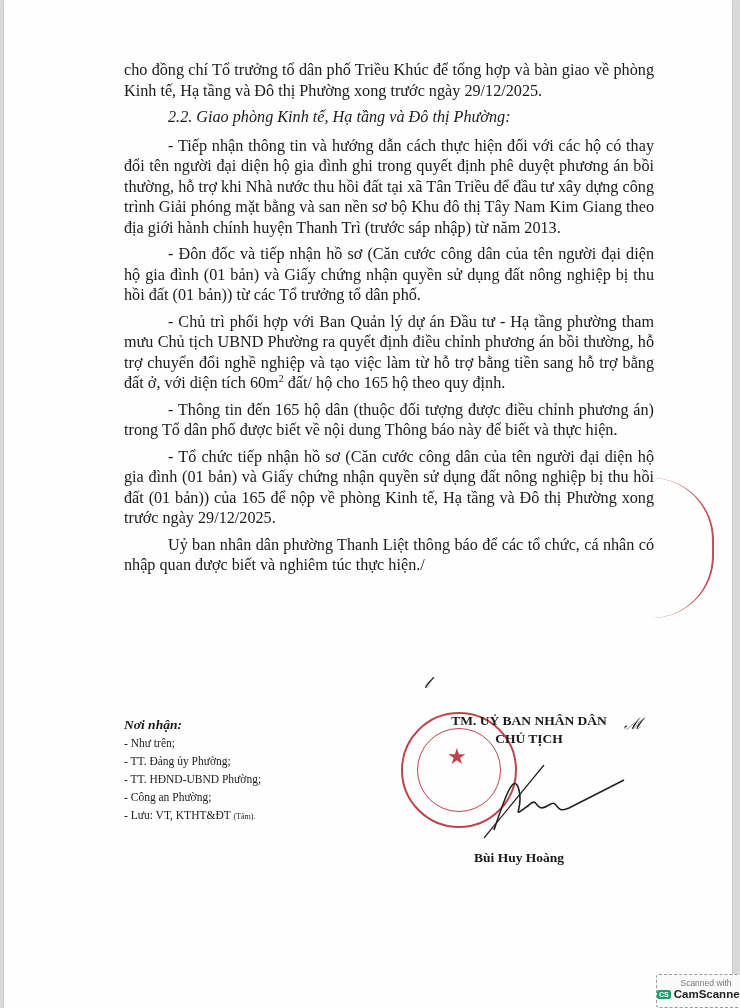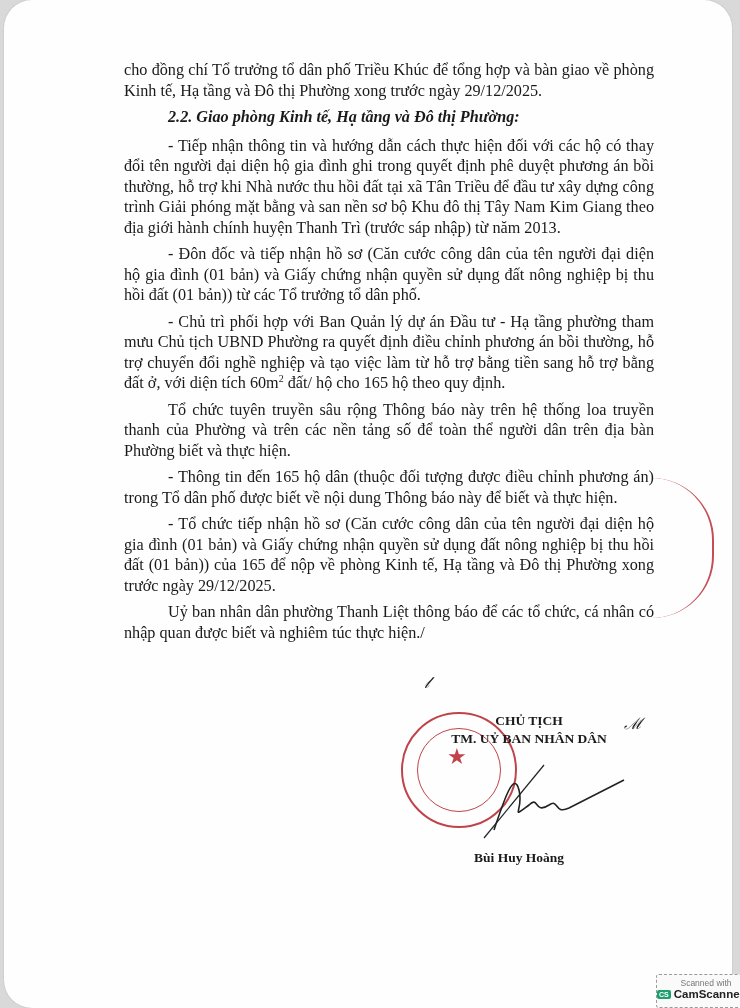"cho đồng chí Tổ trưởng" .page { border-radius: 28px -> none }
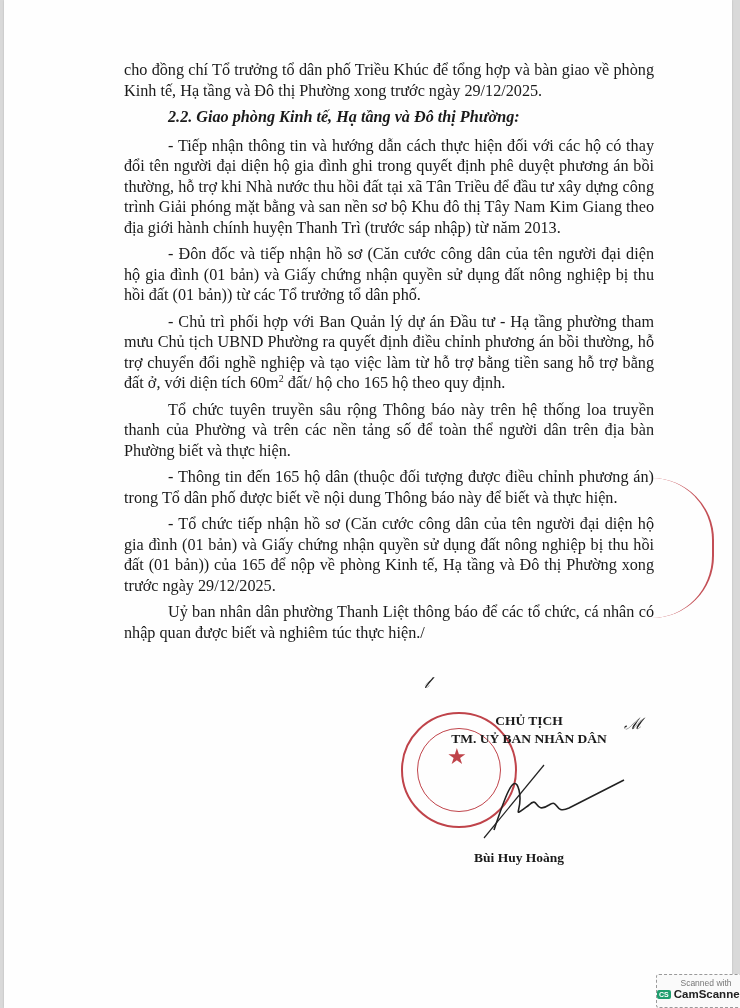"2.2. Giao phòng Kinh tế," .heading { font-weight: bold -> normal }
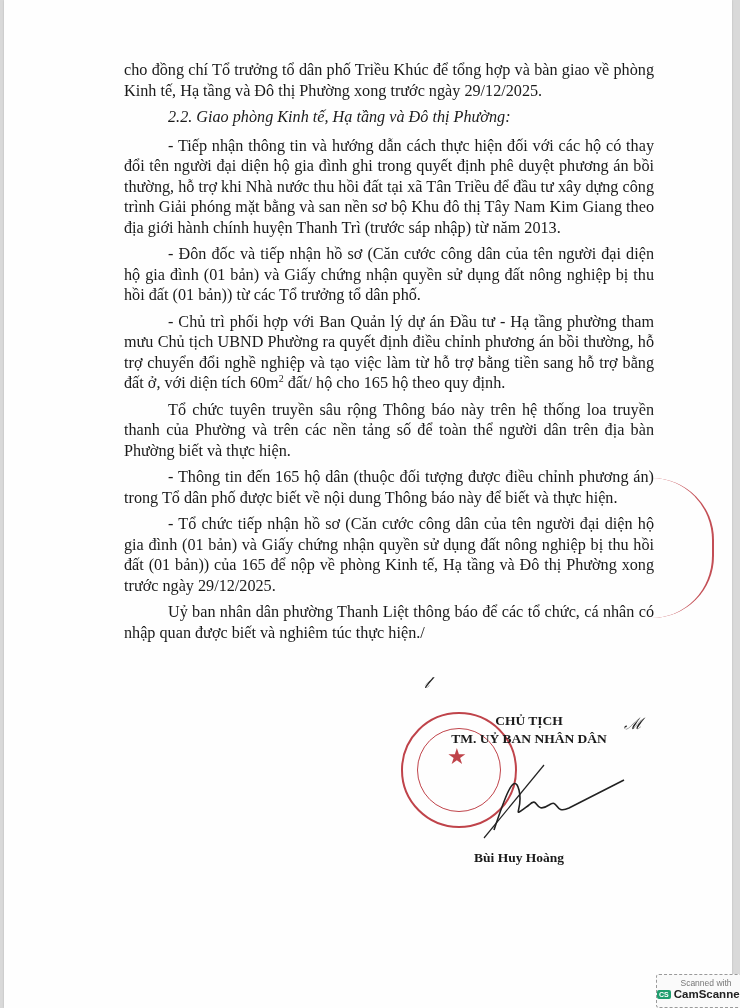"Tổ chức tuyên truyền sâu" p.para { html: <p>Tổ chức tuyên truyền sâu rộng Thông báo này trên hệ thống loa truyền thanh của Phường và trên các nền tảng số để toàn thể người dân trên địa bàn Phường biết và thực hiện.</p> -> none }
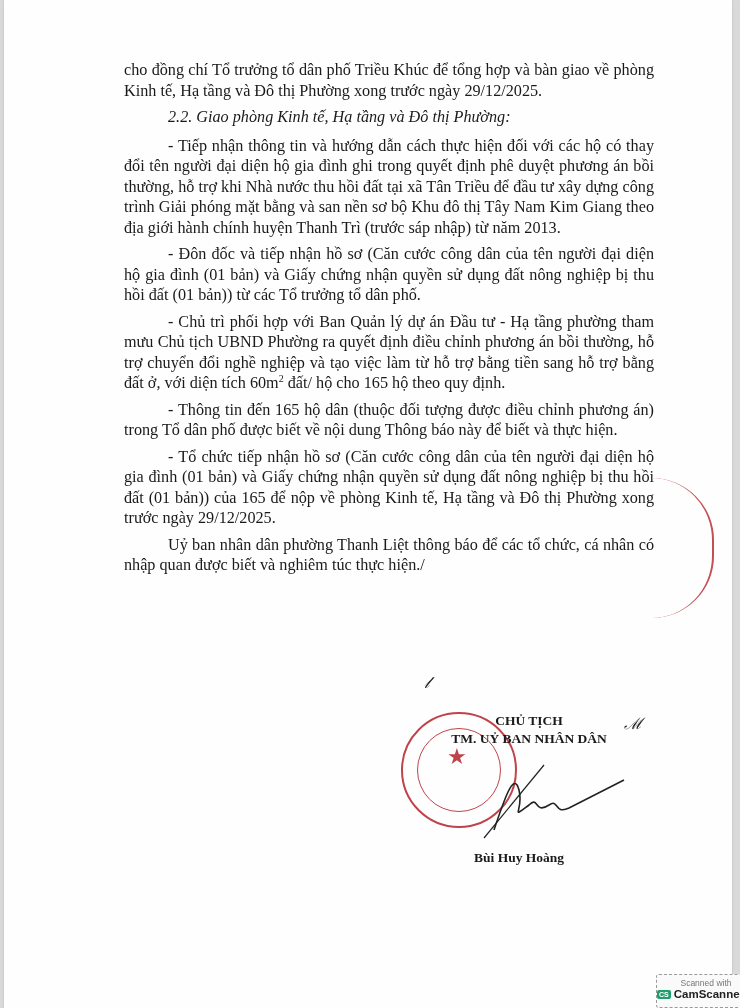"Nơi nhận:" div.recipients { html: none -> <div> <div>Nơi nhận:</div> <div>- Như trên;</div> <div>- TT. Đảng ủy Phường;</div> <div>- TT. HĐND-UBND Phường;</div> <div>- Công an Phường;</div> <div><span>- Lưu: VT, KTHT&amp;ĐT</span> <span>(Tâm).</span></div> </div> }
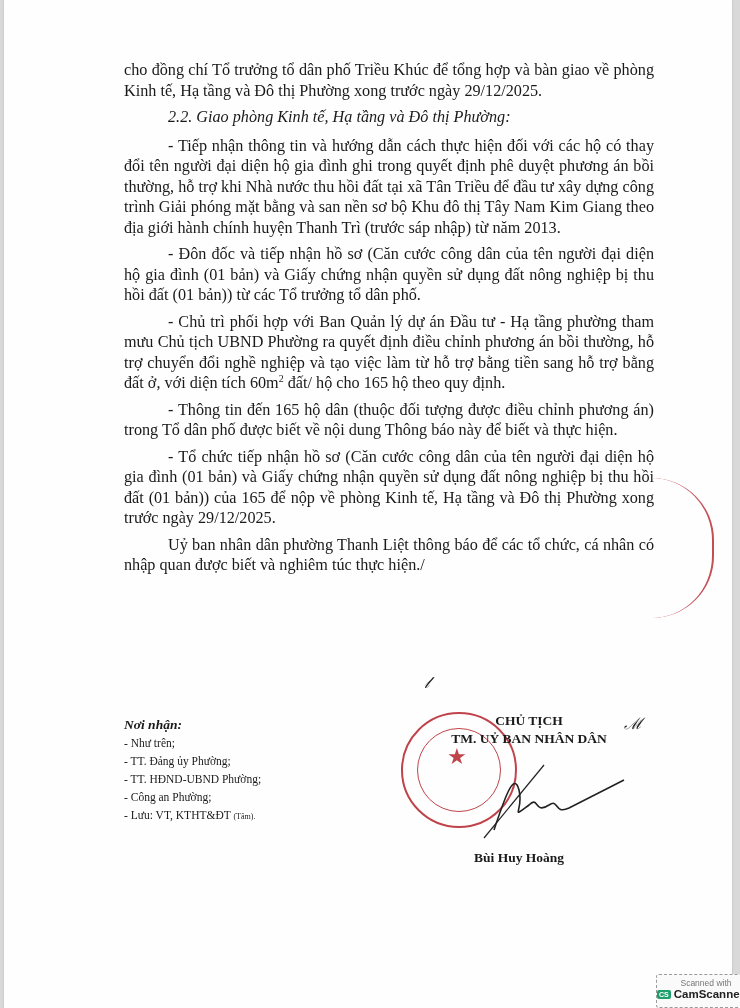"CHỦ TỊCH" div { order: before "TM. UỶ BAN NHÂN DÂN" -> after "TM. UỶ BAN NHÂN DÂN" }
